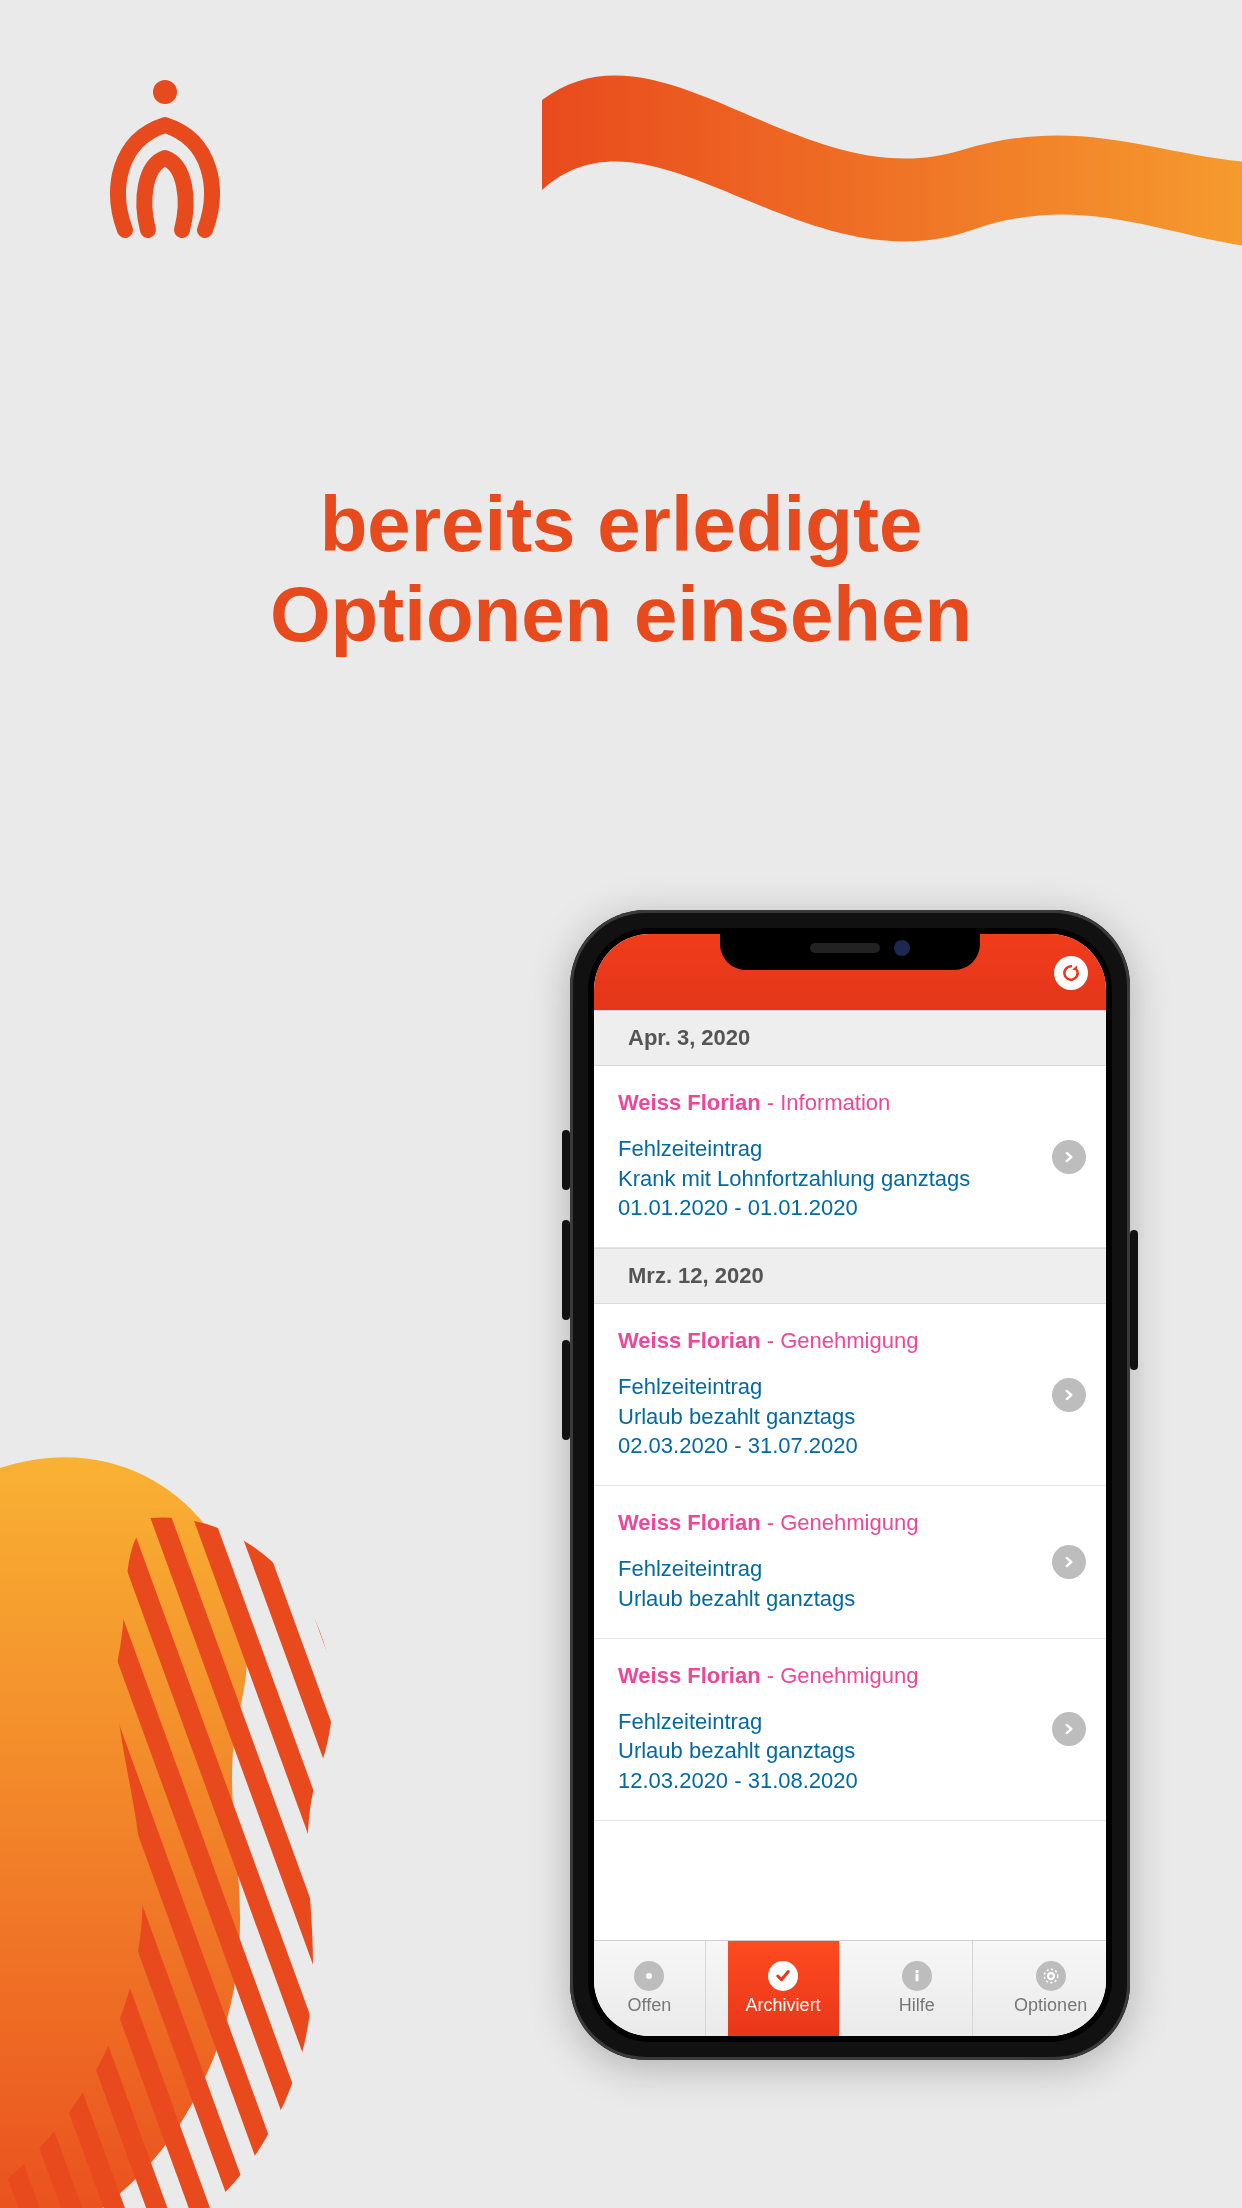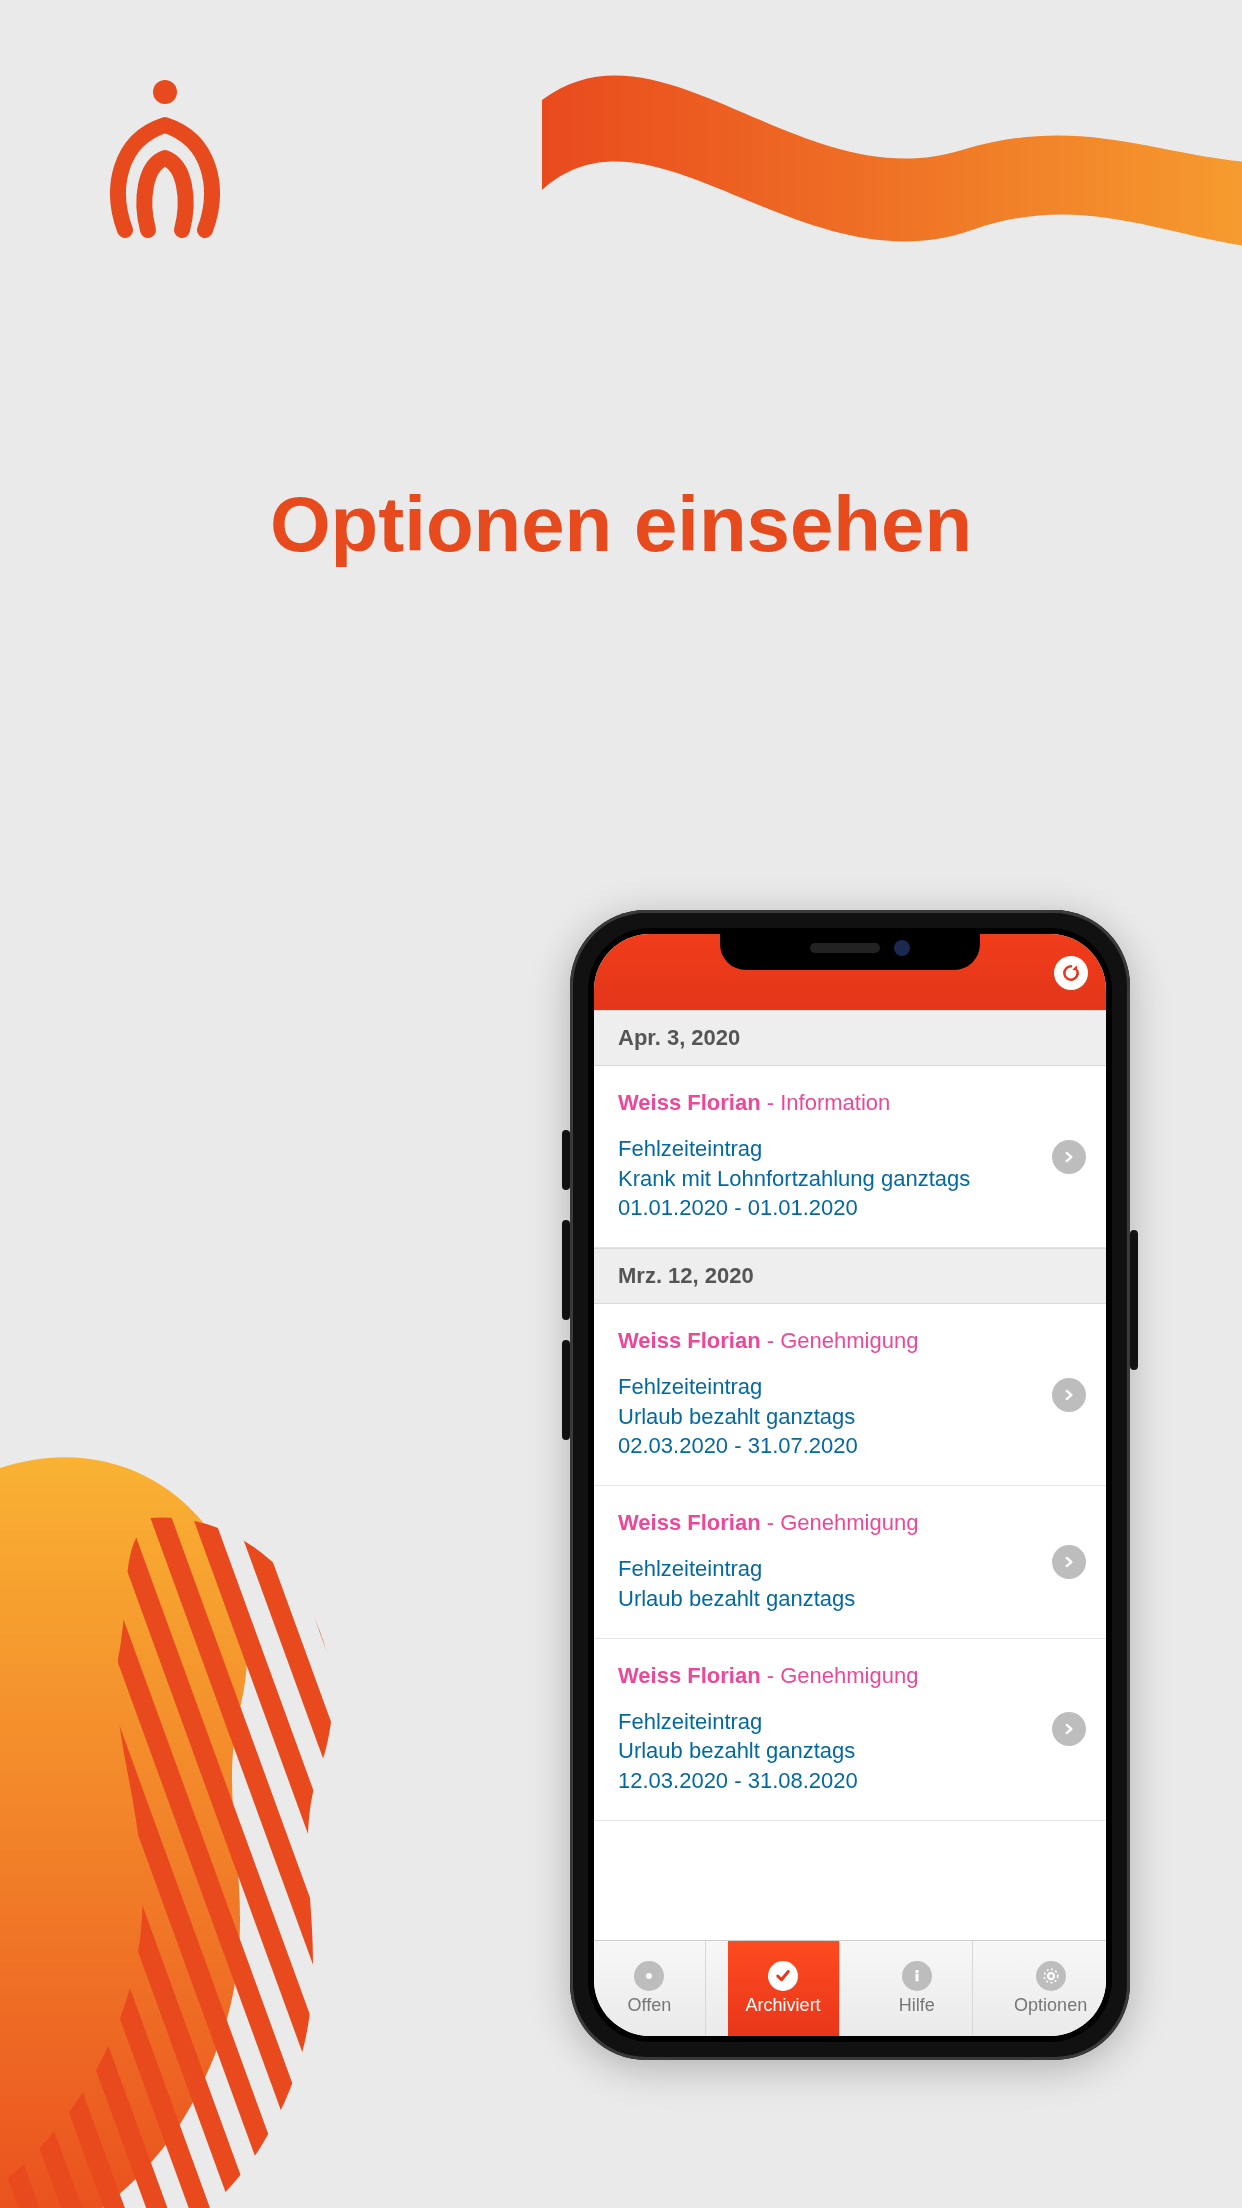"bereits erledigte" div { html: none -> <div>bereits erledigte</div> }
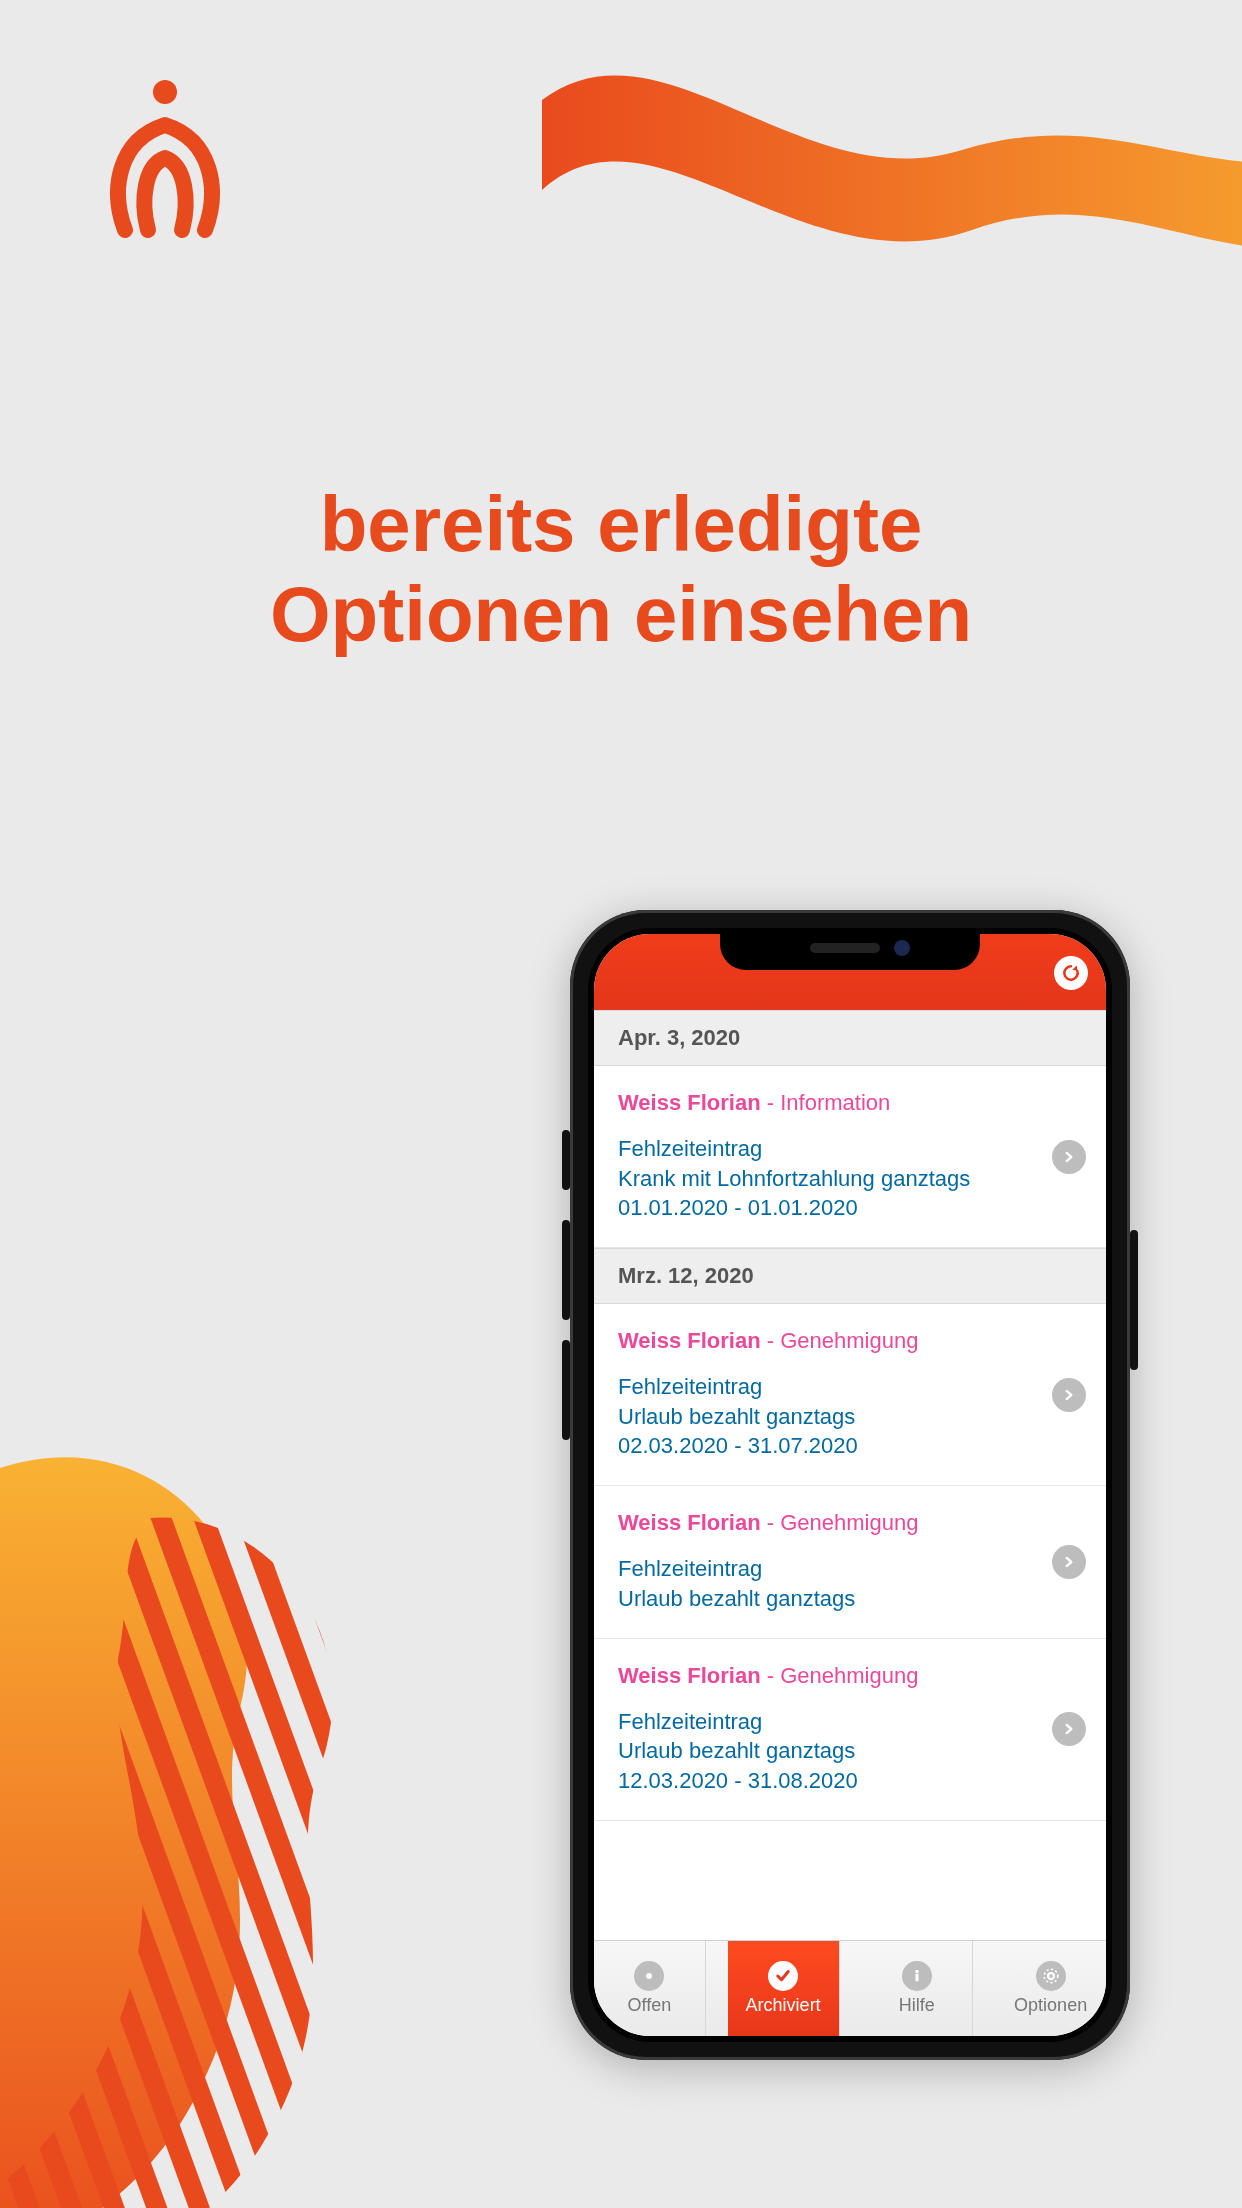"Apr. 3, 2020" .date-header { padding: 14px 24px -> 14px 34px }
